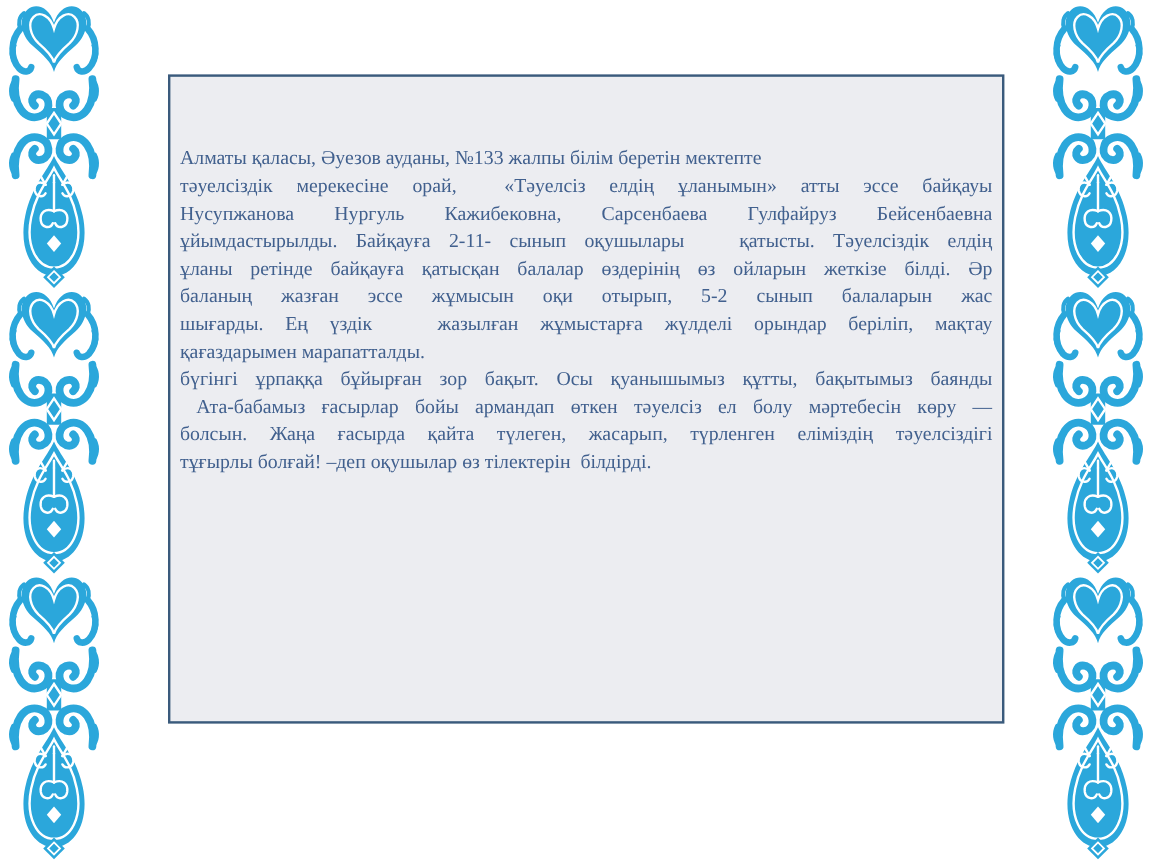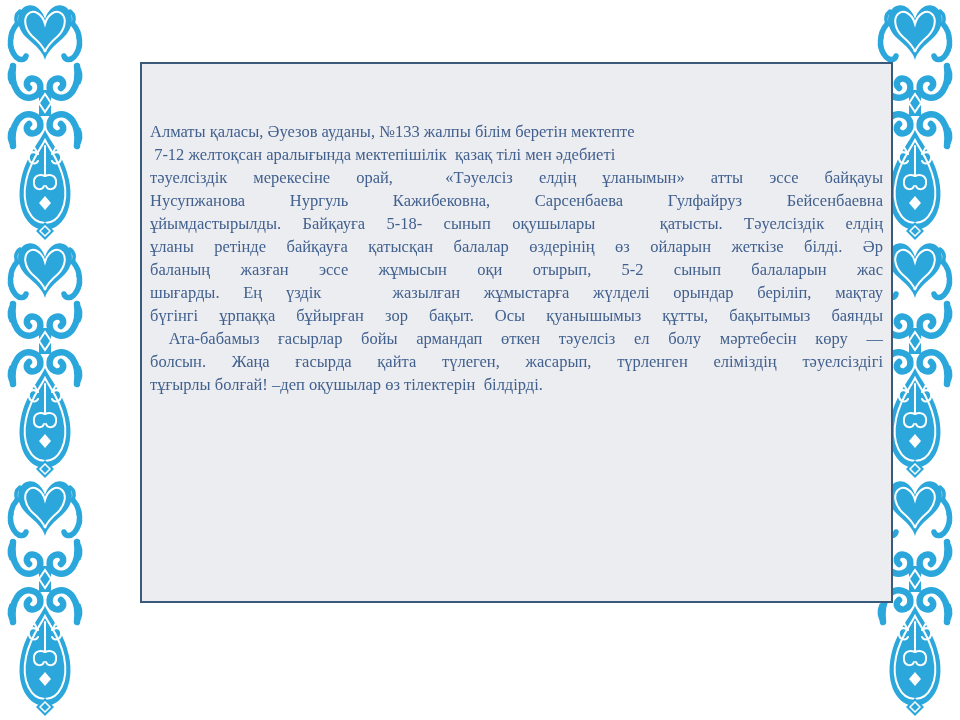"Алматы қаласы, Әуезов ауданы, №133" .panel { width: 753px -> 697px }
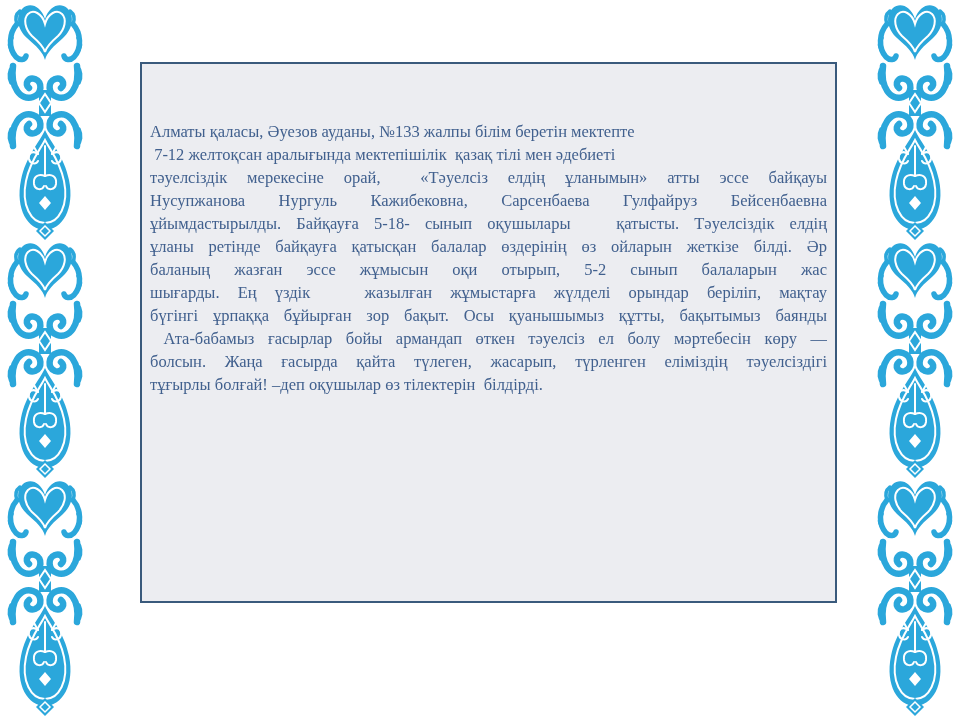"7-12 желтоқсан аралығында мектепішілік" div.text-line { html: <div> 7-12 желтоқсан аралығында мектепішілік қазақ тілі мен әдебиеті</div> -> none }
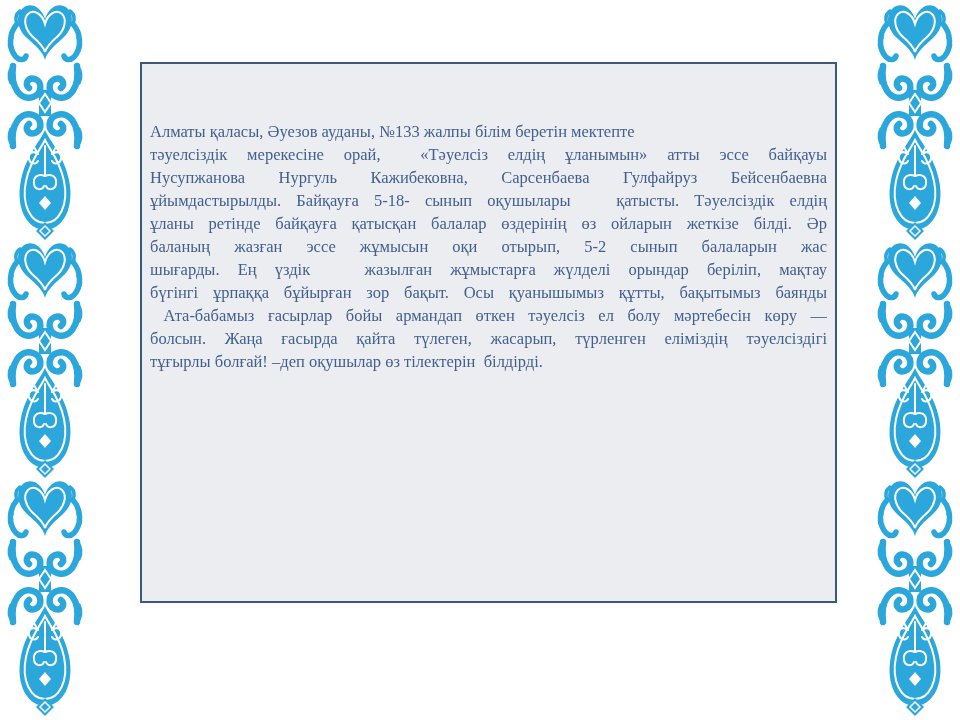"ұйымдастырылды. Байқауға 5-18- сынып" div.text-line { text: 5-18- -> 2-11- }
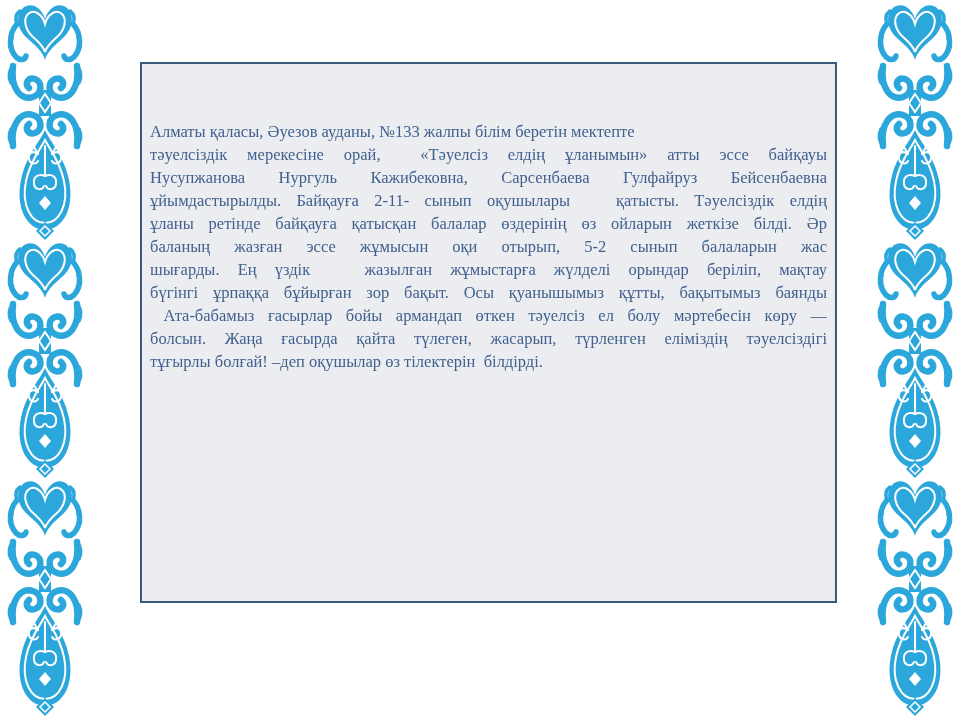"қағаздарымен марапатталды." div.text-line { html: none -> <div>қағаздарымен марапатталды.</div> }
